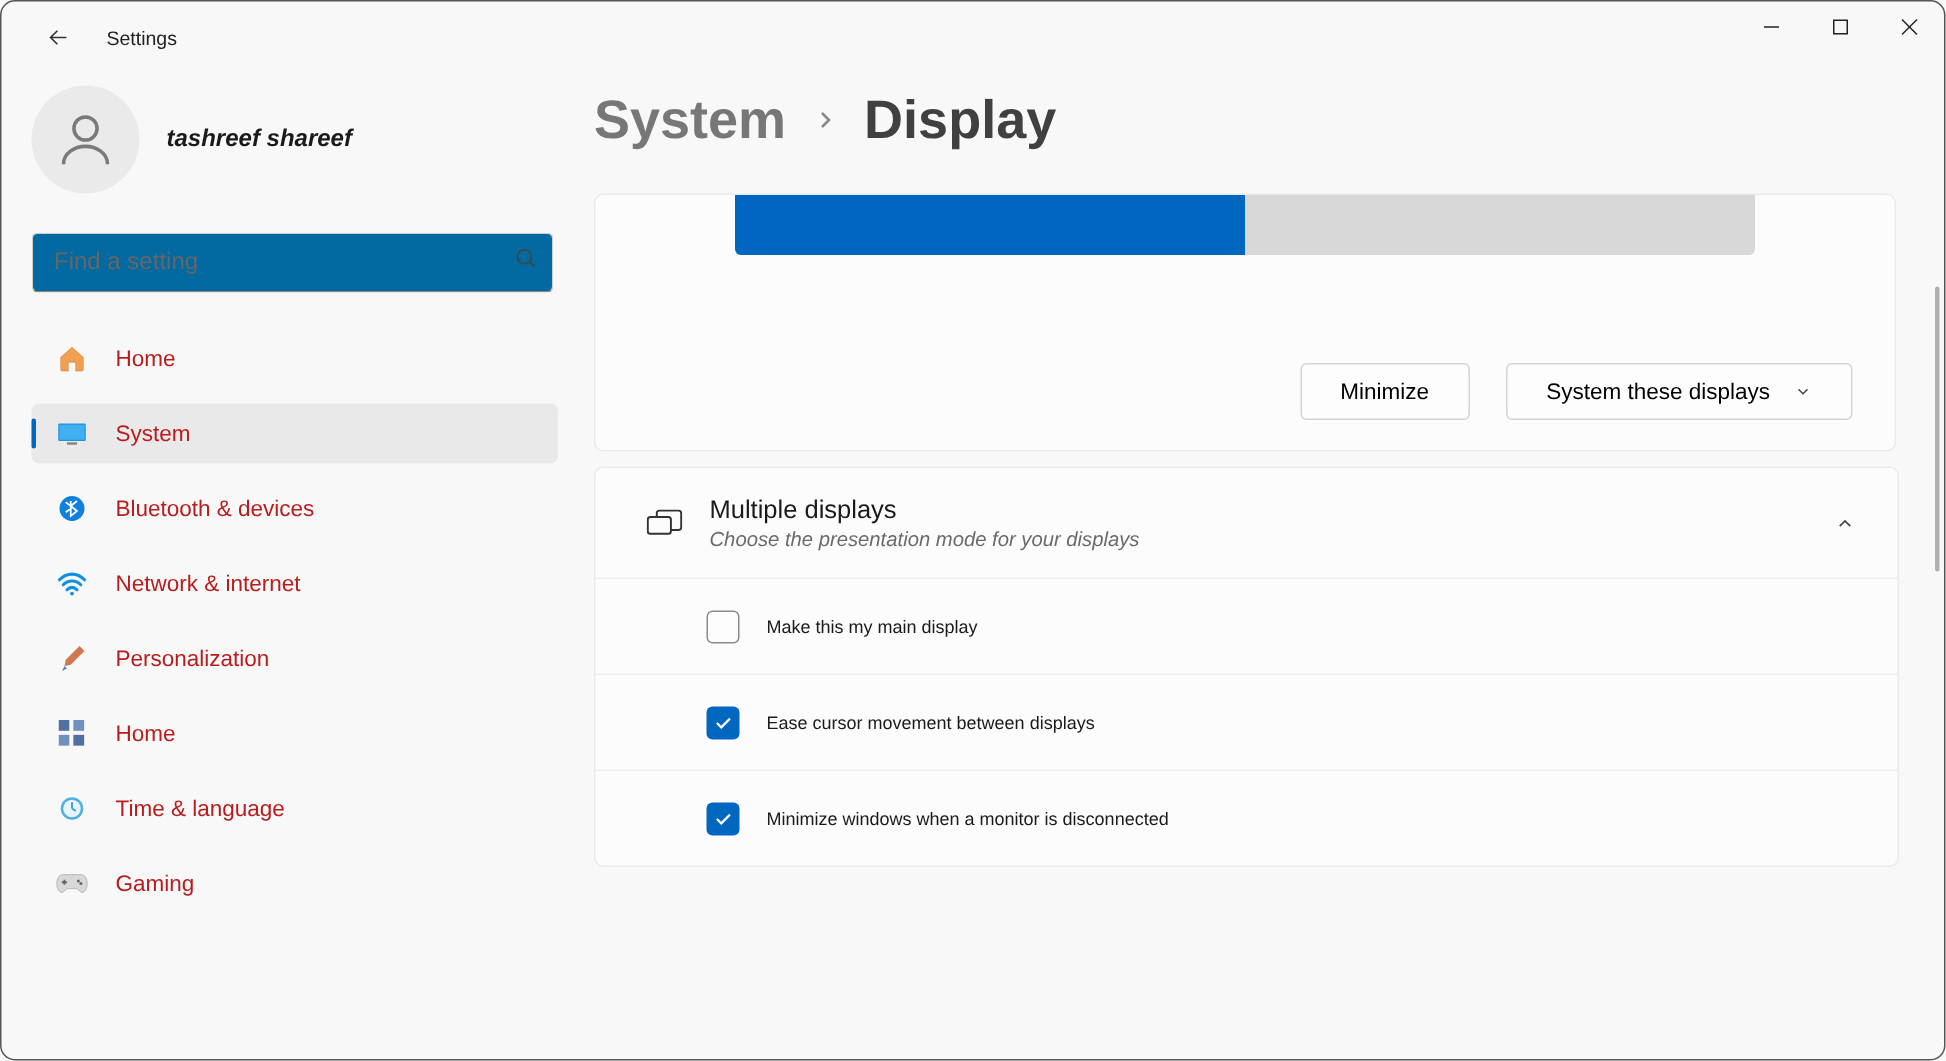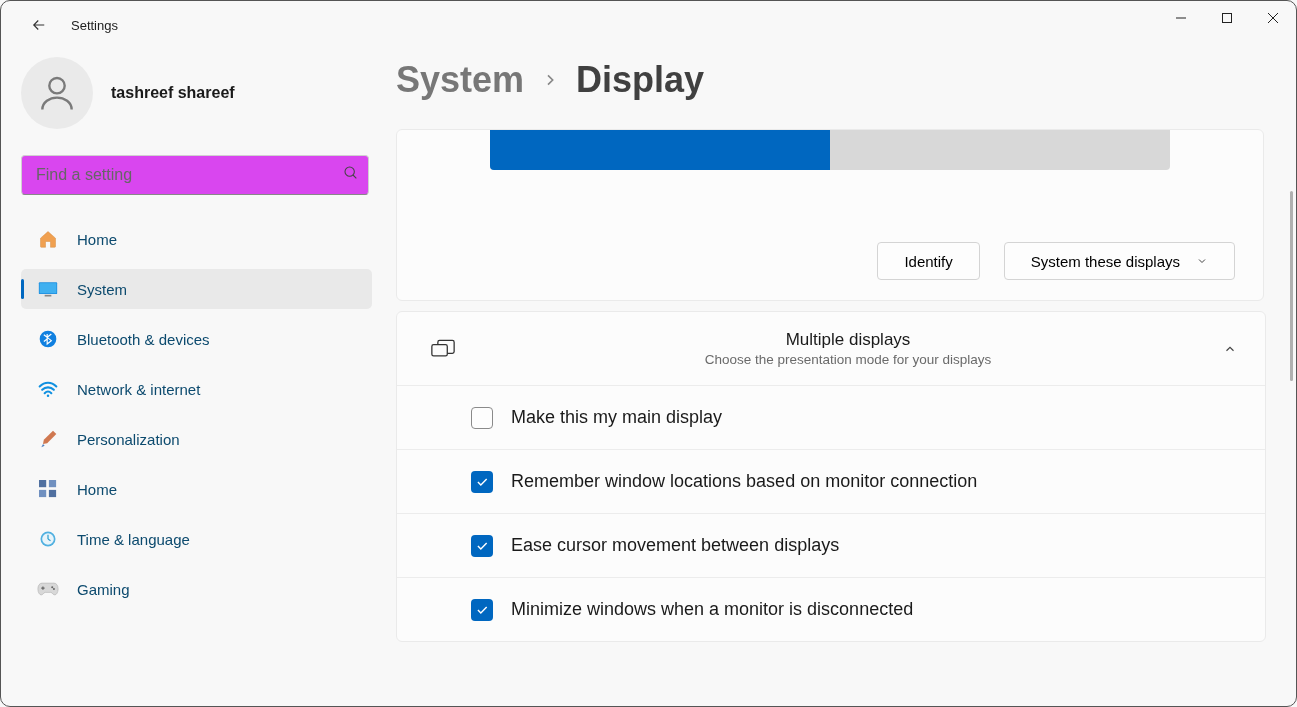"tashreef shareef" .user-name { font-style: none -> italic }
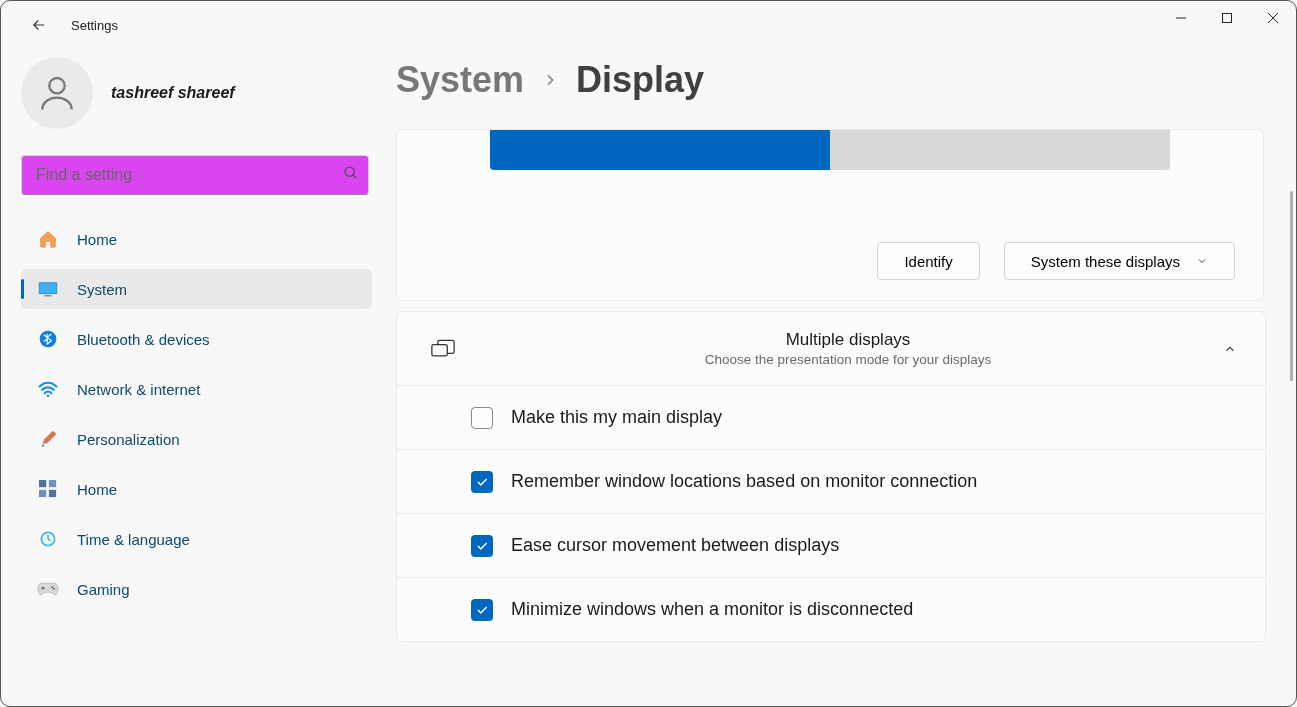"Find a setting" .search-input { background: #d946ef -> #0369a1 }
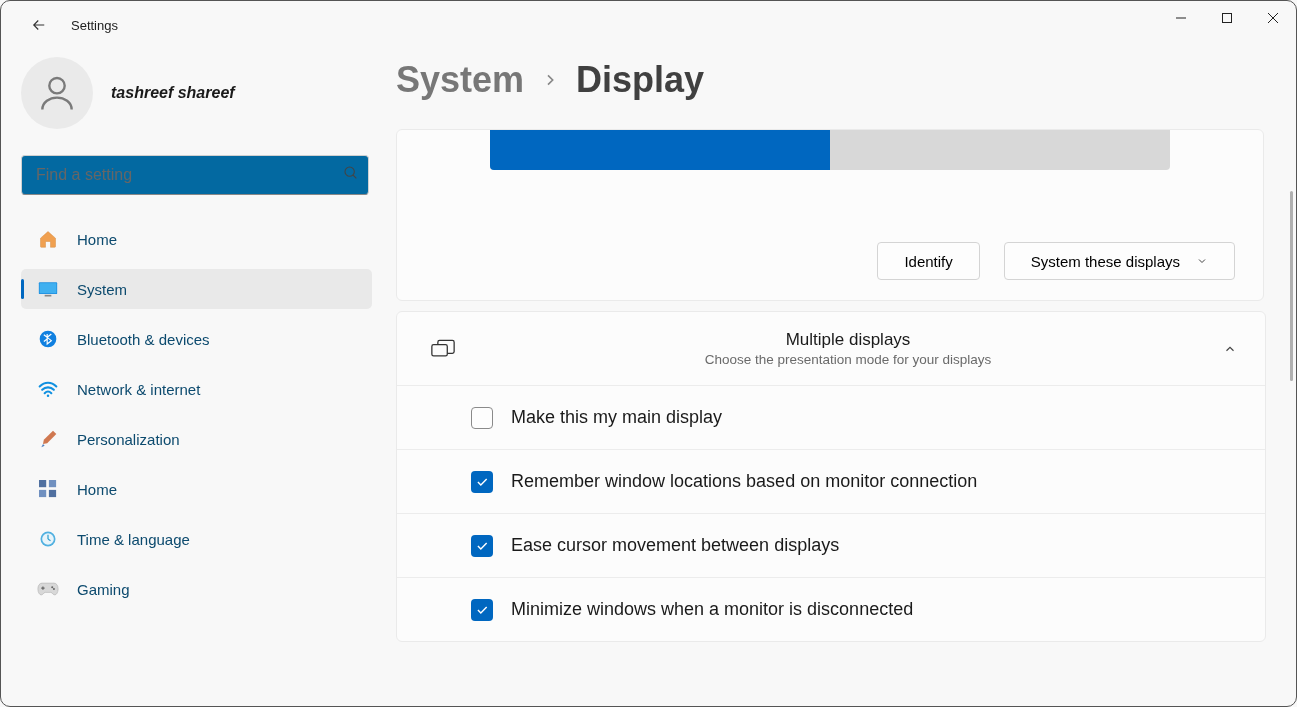"Home" .nav-item { color: #0c4a6e -> #b91c1c }
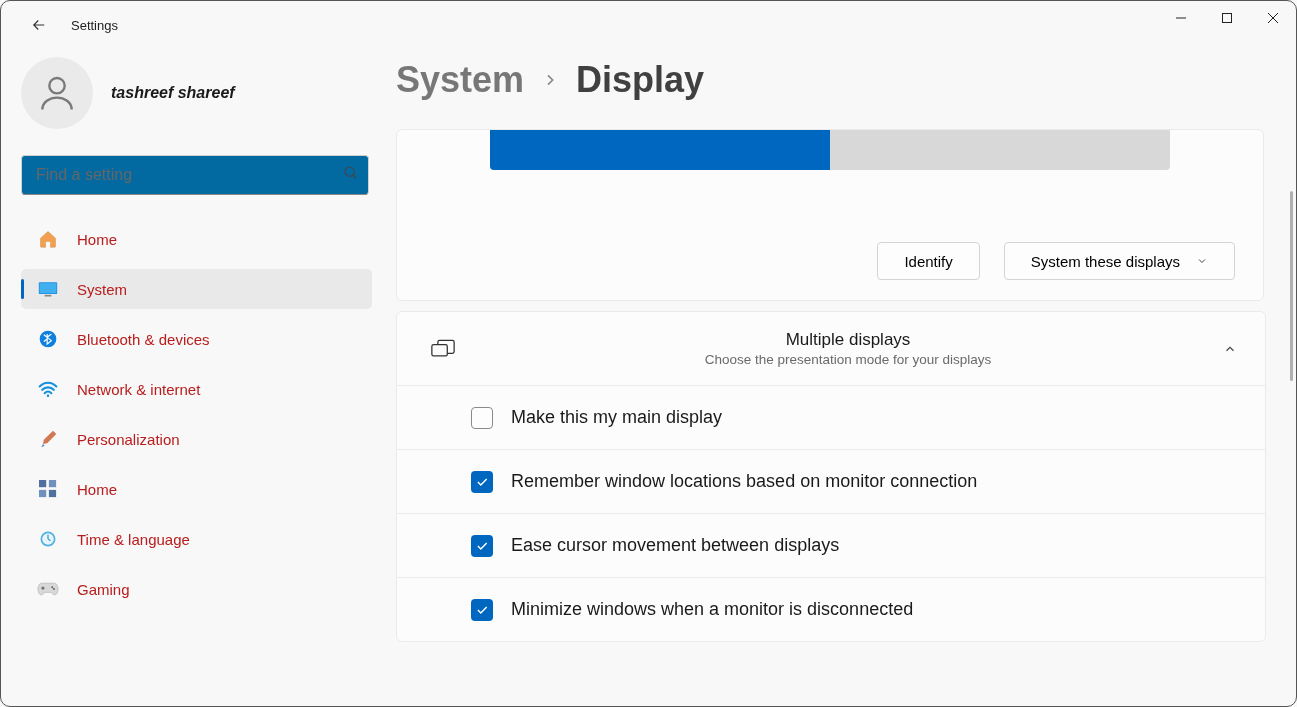"Identify" span { text: Identify -> Minimize }
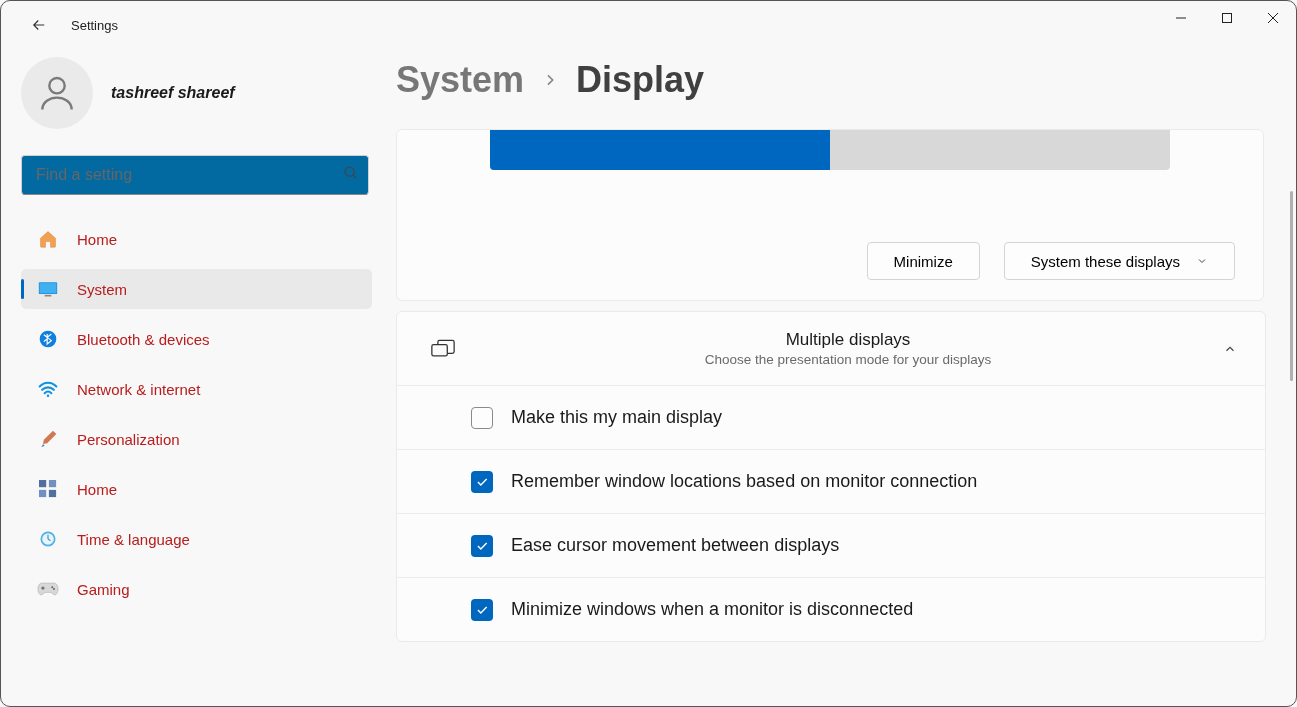"Multiple displays" .card-titles { text-align: center -> none }
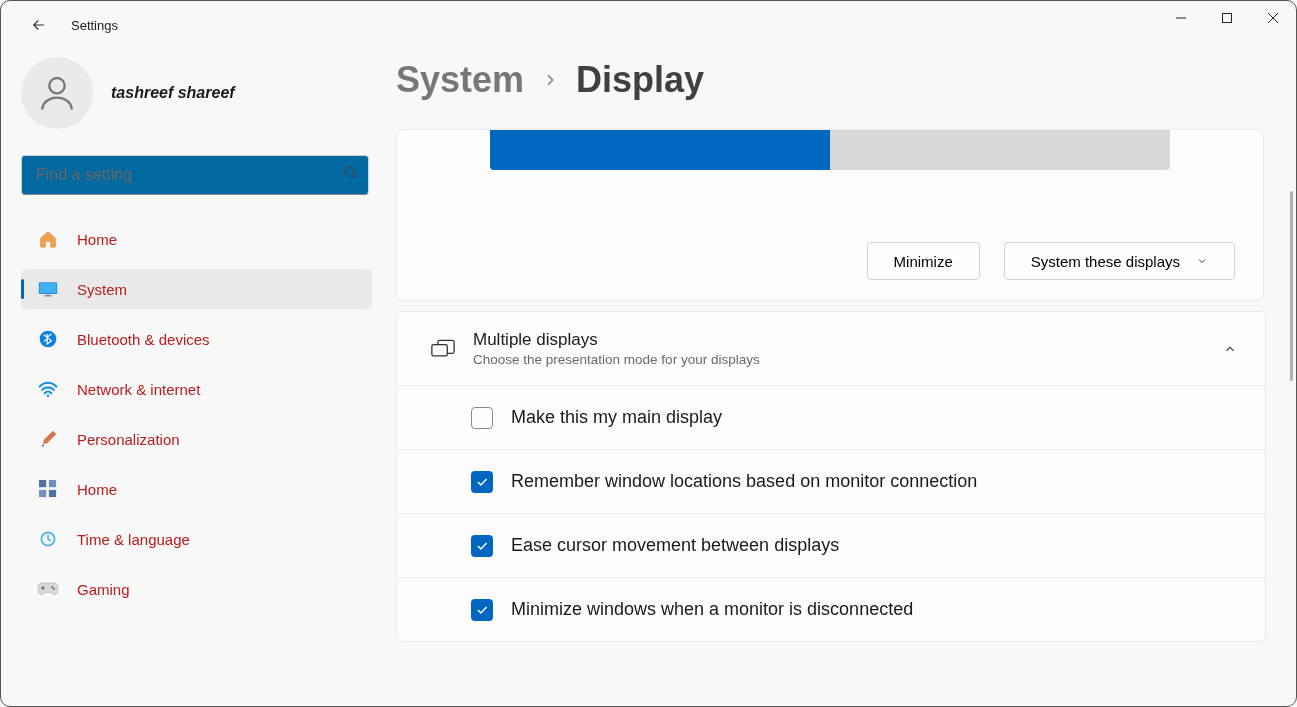"Choose the presentation mode for" .card-sub { font-style: none -> italic }
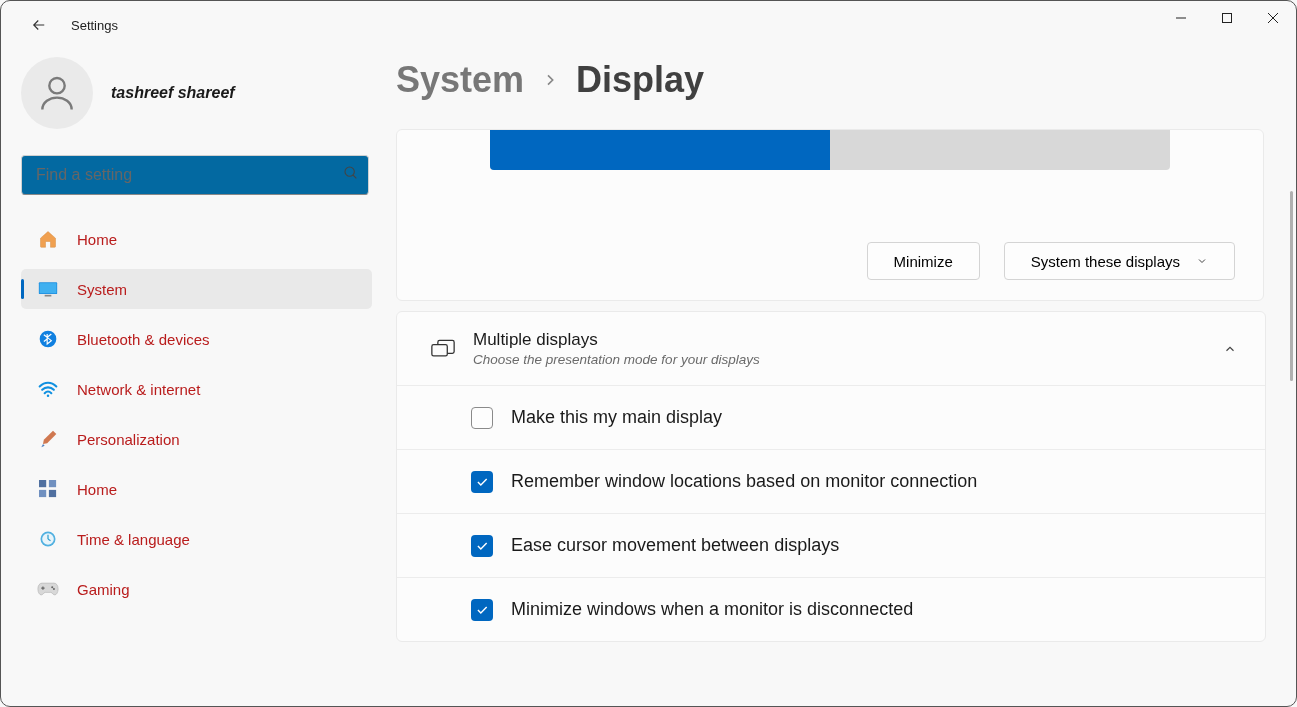"Make this my main display" .row-label { font-size: 18px -> 12px }
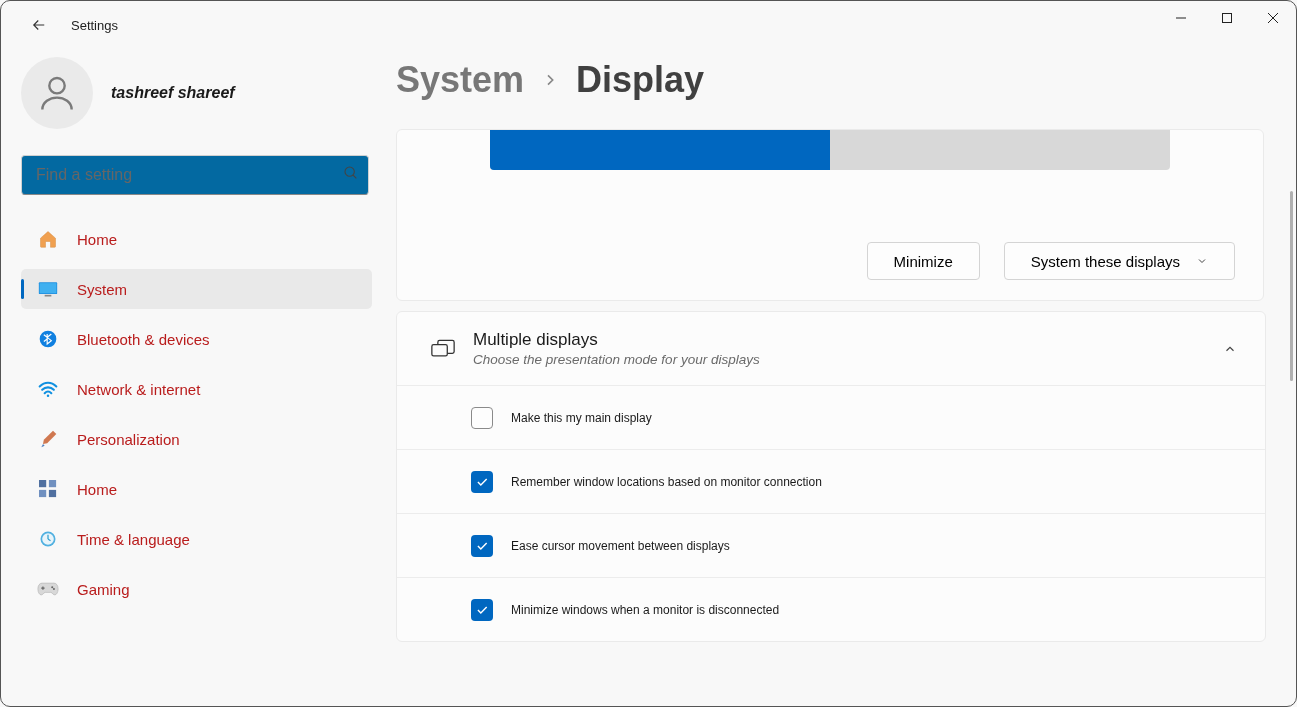"Remember window locations based on" div.row { html: <div> <div> <svg> <path></path> </svg> </div> <span>Remember window locations based on monitor connection</span> </div> -> none }
